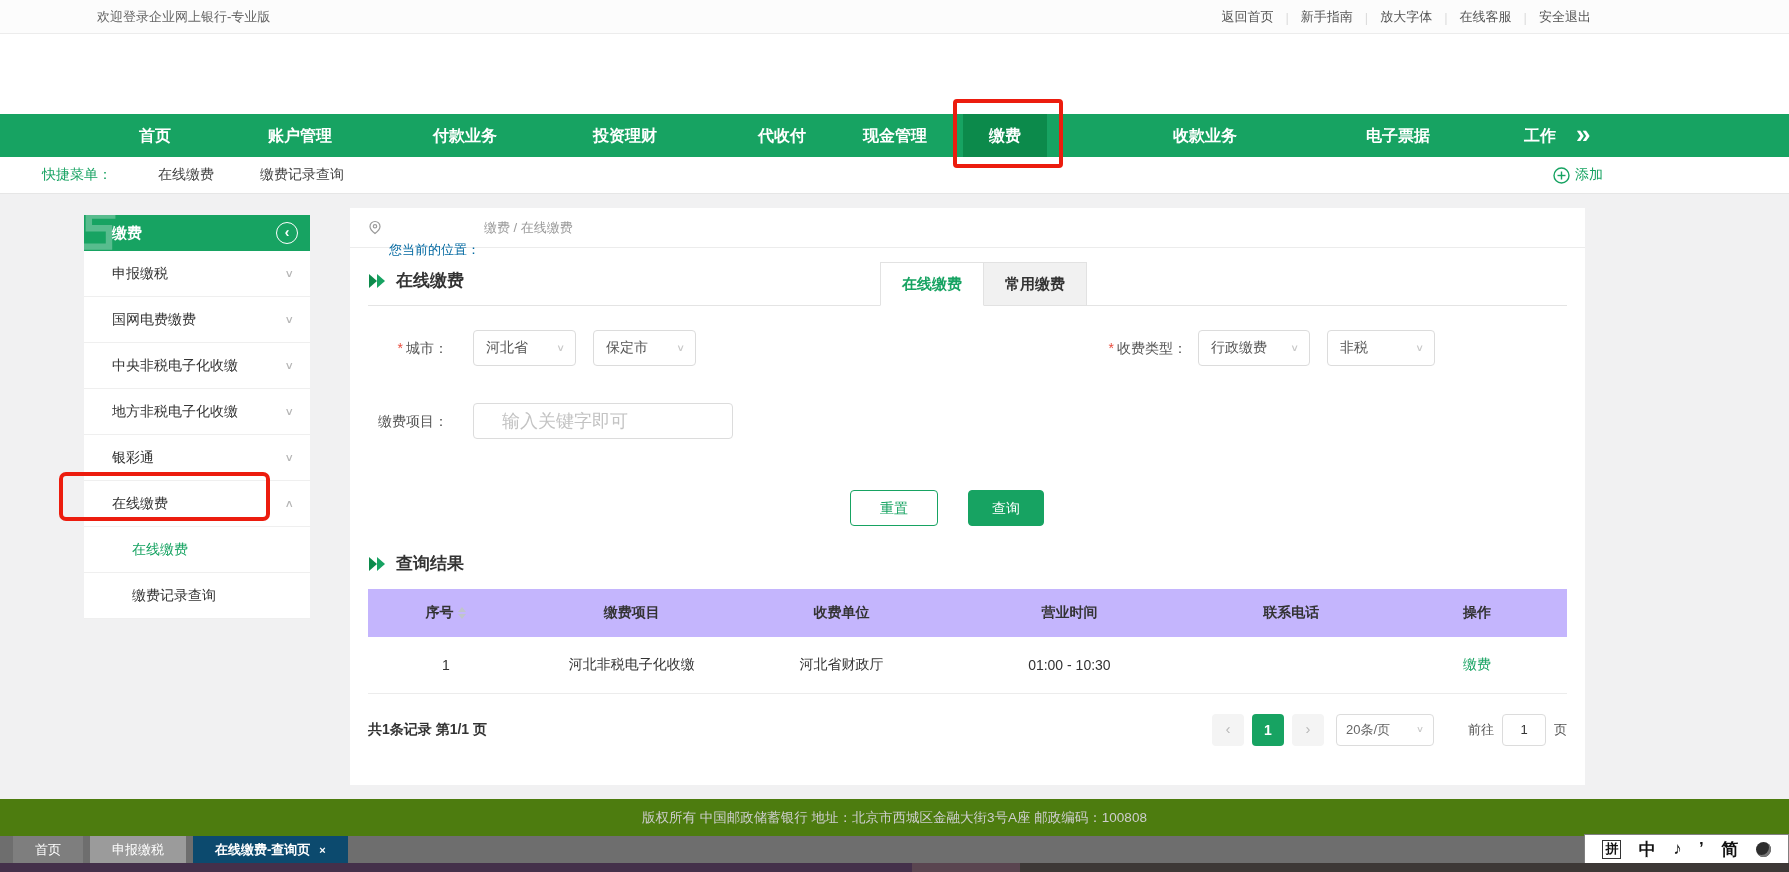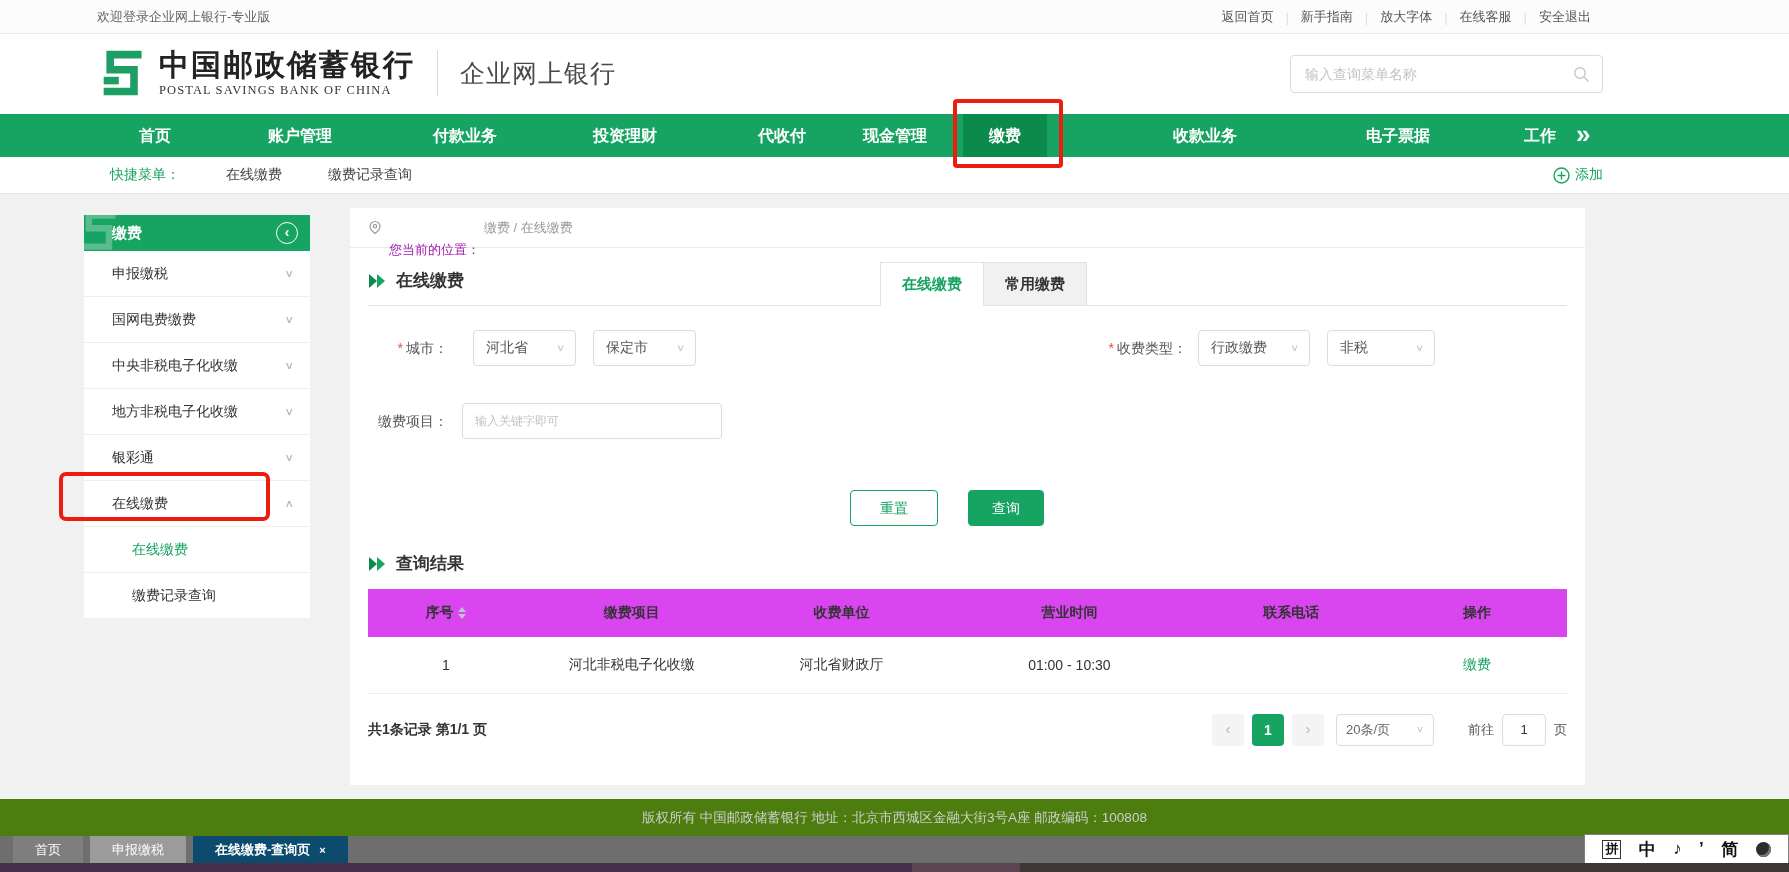"中国邮政储蓄银行" div.header { html: <div> <div> <svg> <path></path> <path></path> </svg> <div> <div>中国邮政储蓄银行</div> <div>POSTAL SAVINGS BANK OF CHINA</div> </div> <div></div> <div>企业网上银行</div> </div> <div> <input> <svg> <circle></circle> <line></line> </svg> </div> </div> -> none }
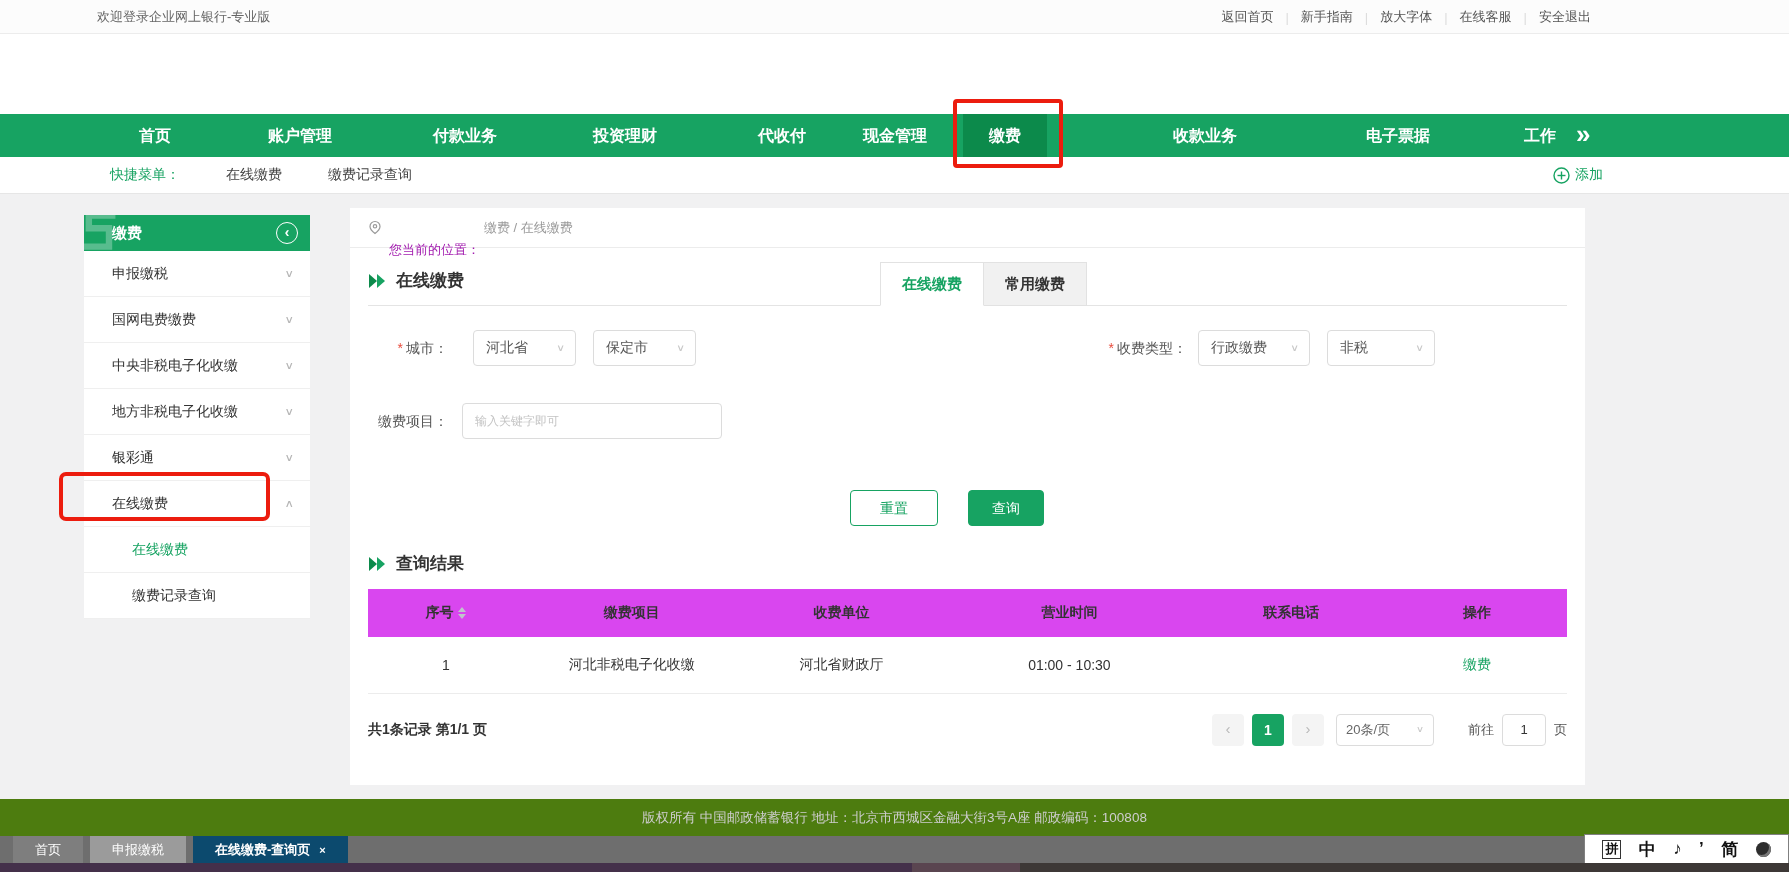"快捷菜单：" .qm-label { margin-left: 110px -> 42px }
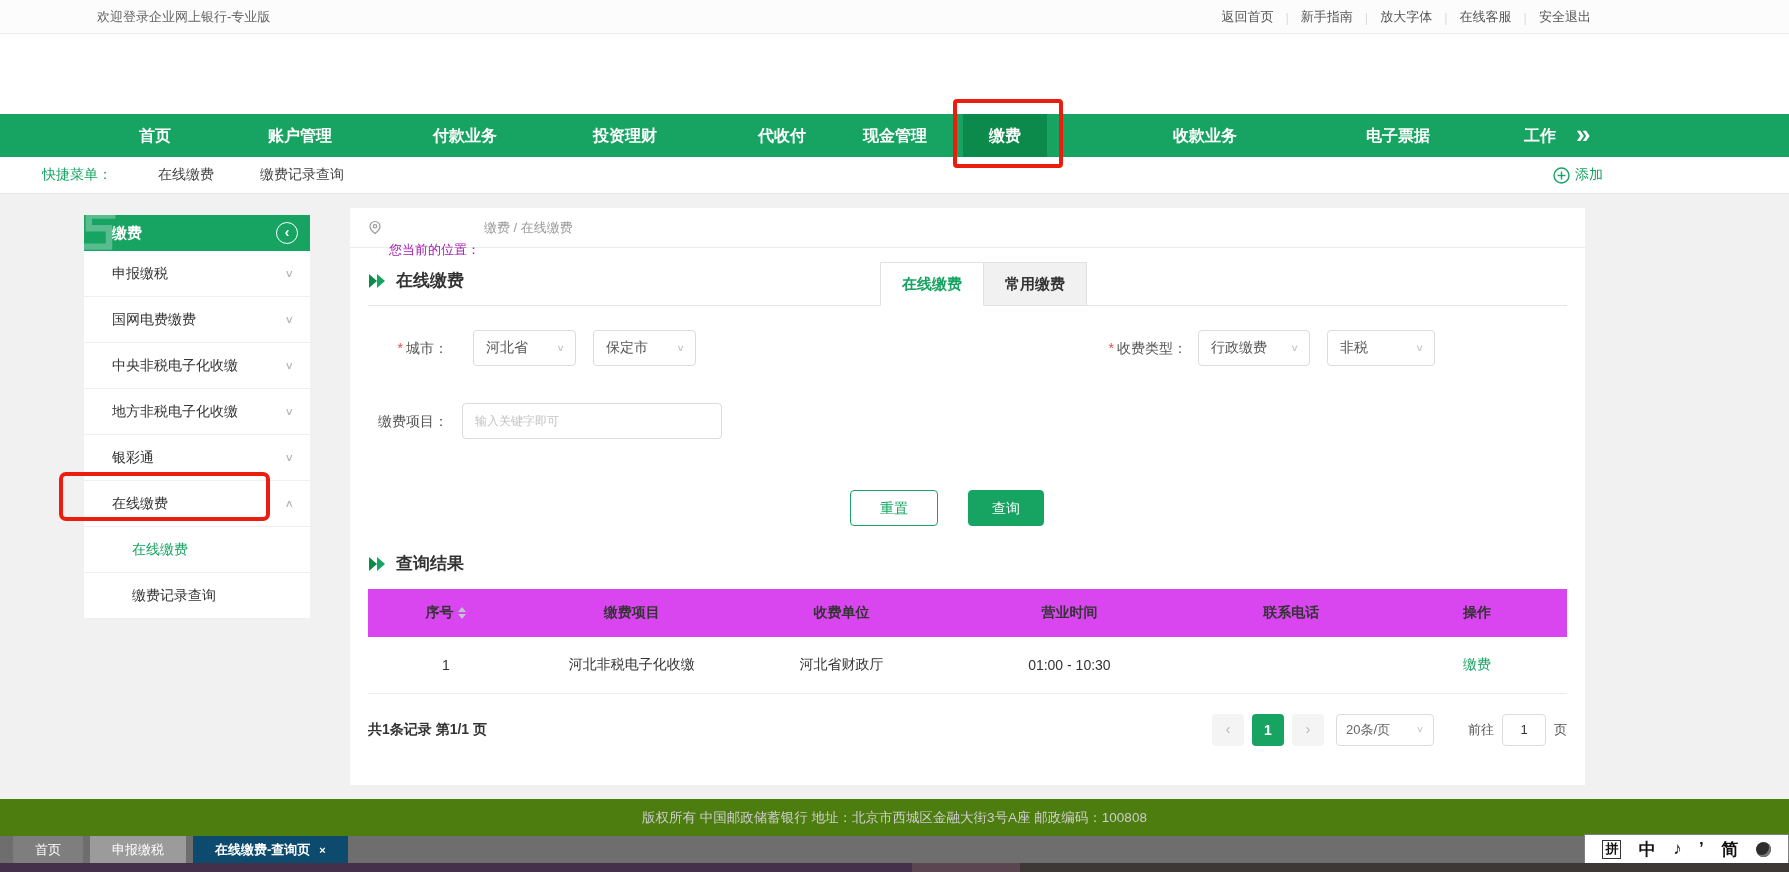"您当前的位置：" .breadcrumb .pre { color: #a21caf -> #0369a1 }
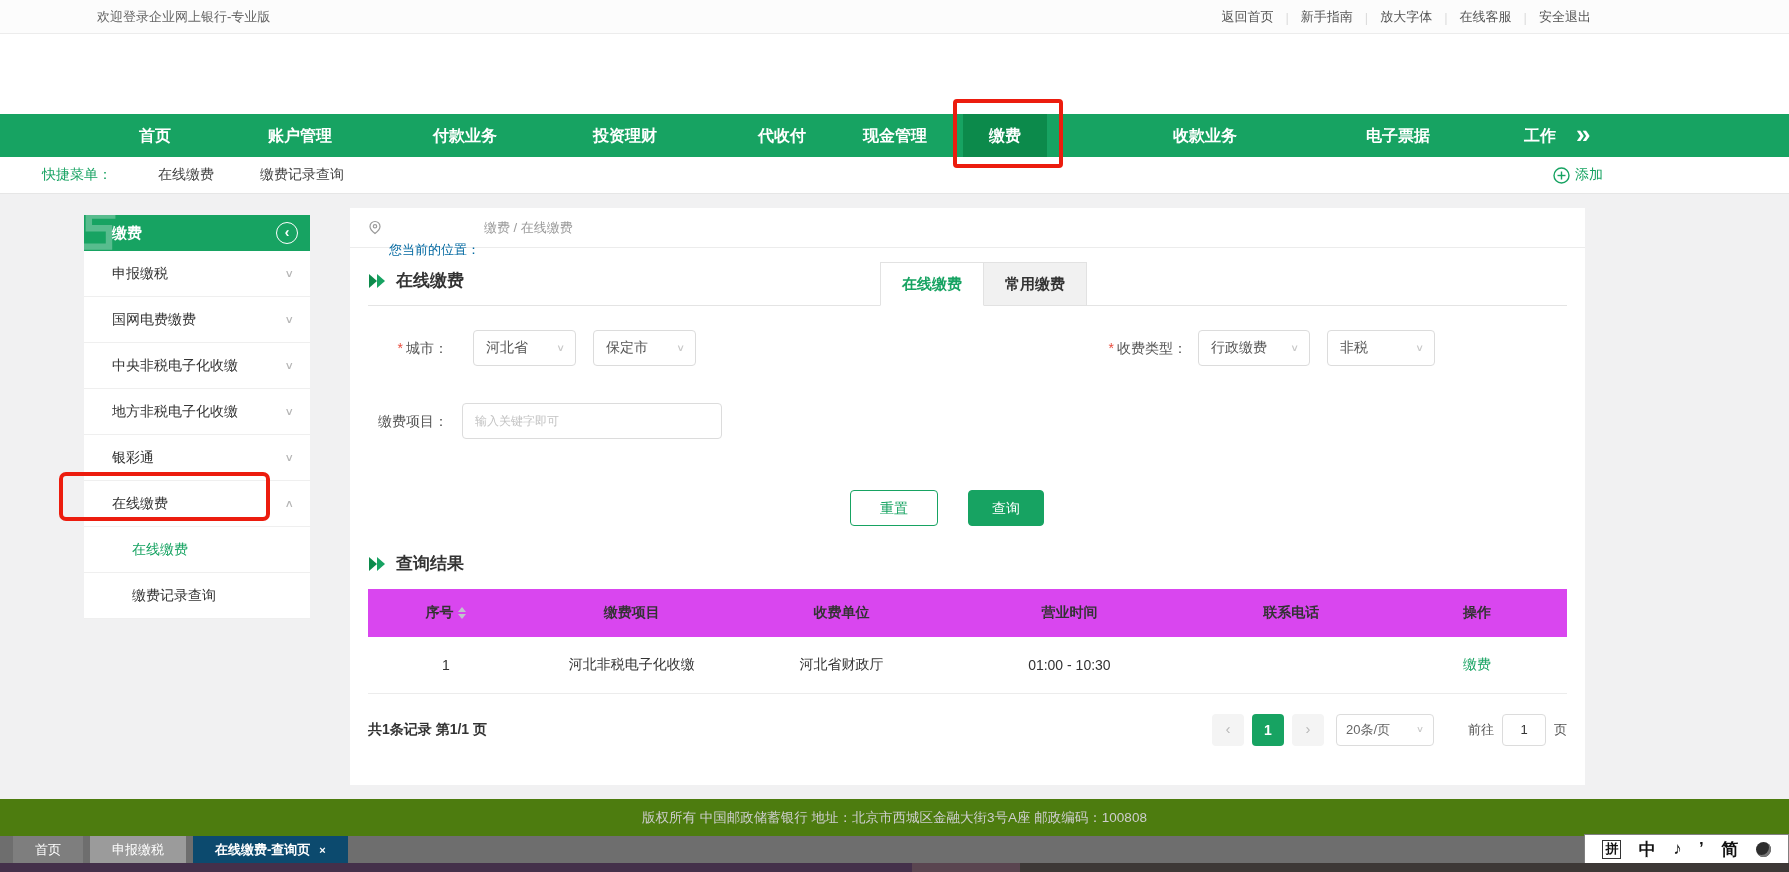"输入关键字即可" .inp-project { font-size: 12px -> 18px; left: 112px -> 123px; padding: 0 12px -> 0 28px }
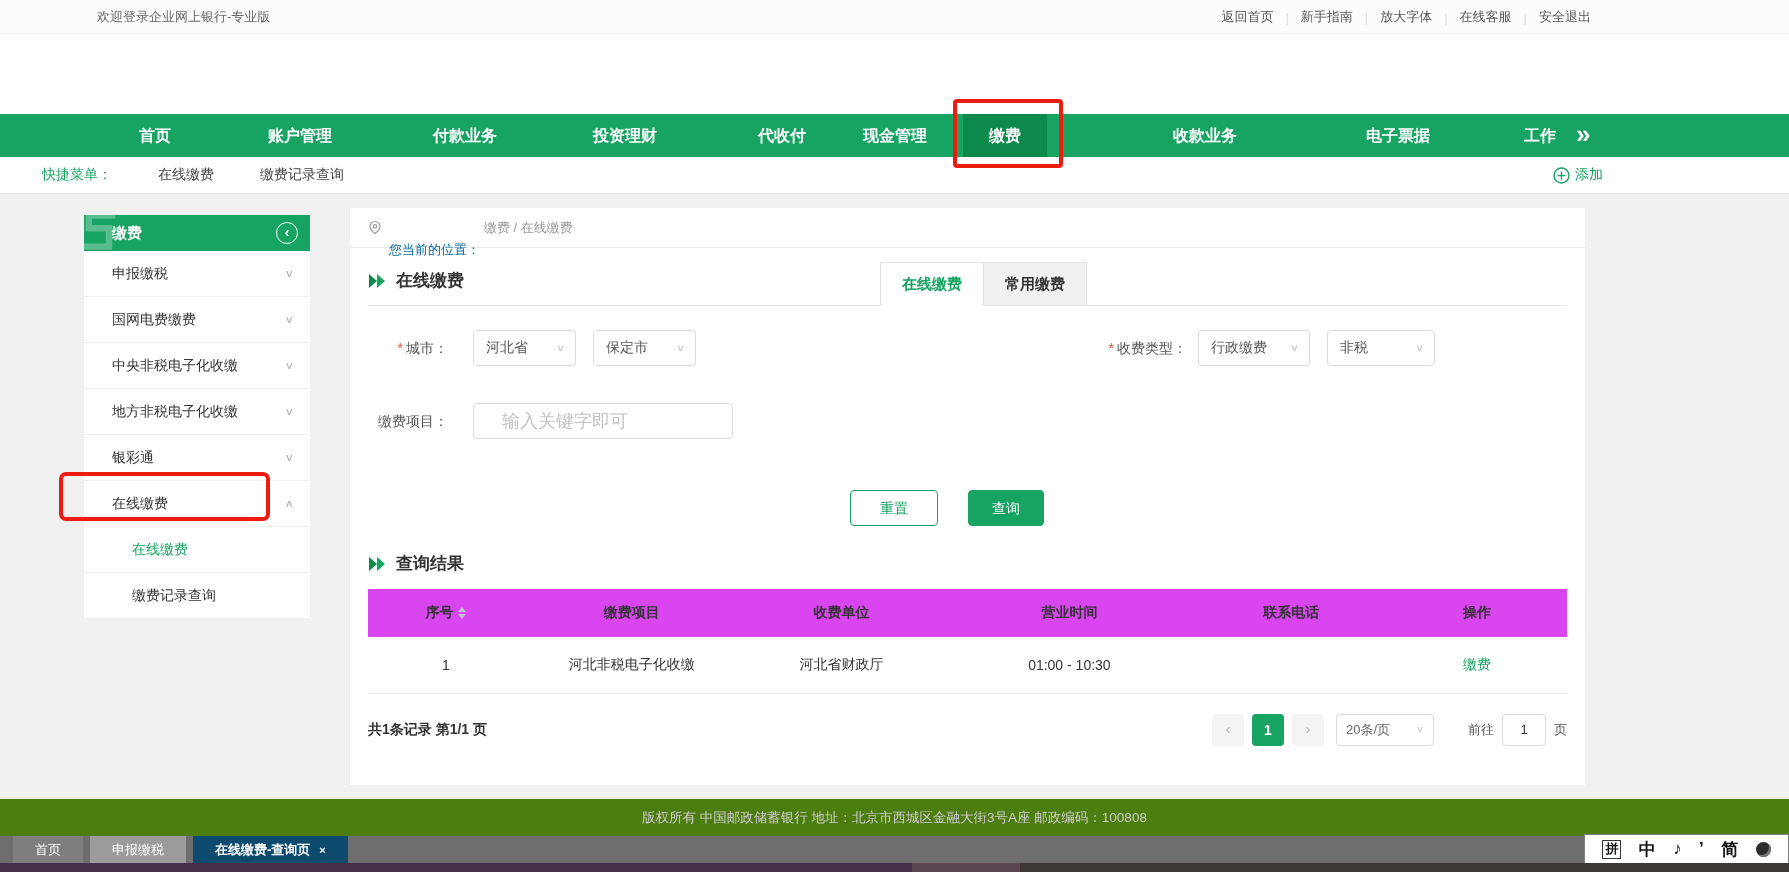"序号" table.results th { background: #d946ef -> #c4b5fd }
